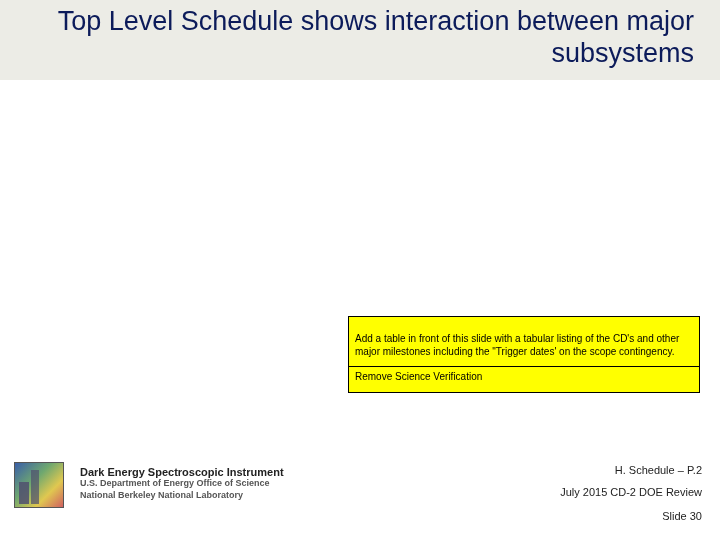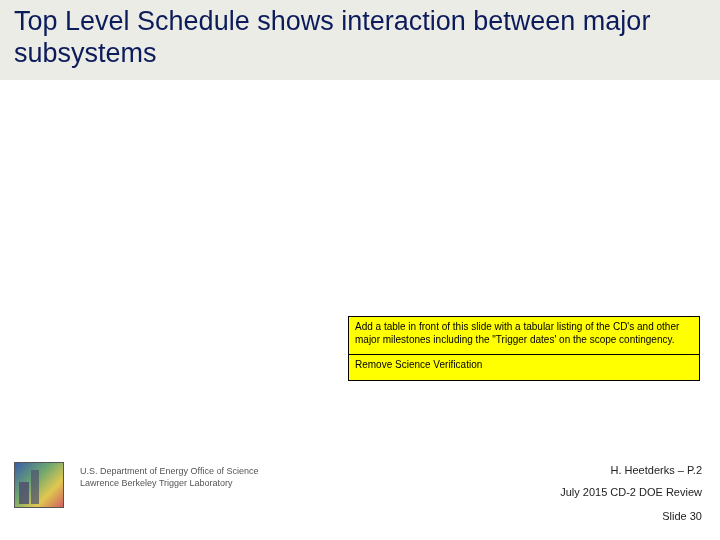"Top Level Schedule shows interaction" .title-text { text-align: none -> right }
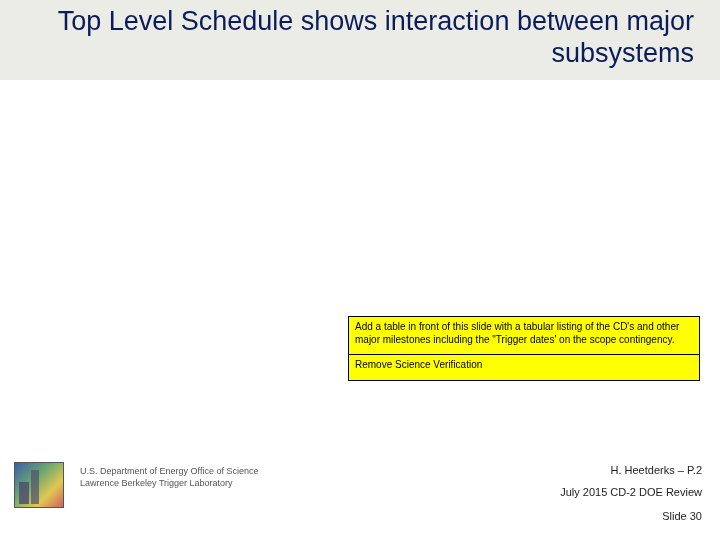"Add a table in front" .note-1 { padding: 4px 6px 8px 6px -> 16px 6px 8px 6px }
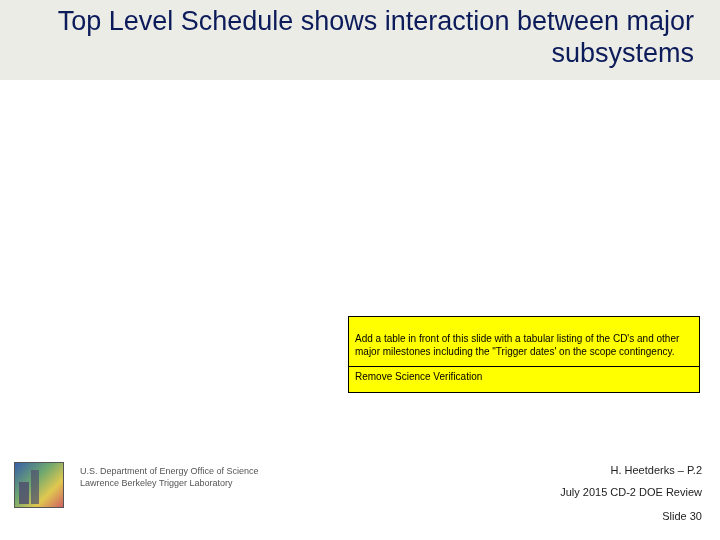"Dark Energy Spectroscopic Instrument" div.inst-title { html: none -> <div>Dark Energy Spectroscopic Instrument</div> }
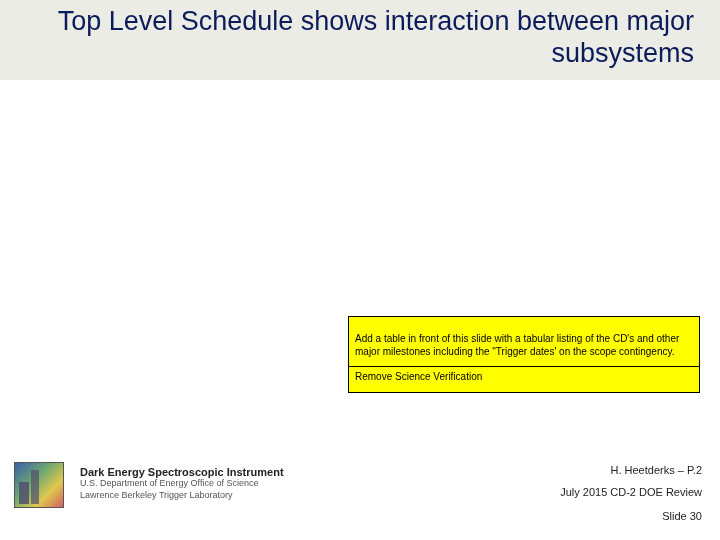"H. Heetderks – P.2" div.author { text: Heetderks -> Schedule }
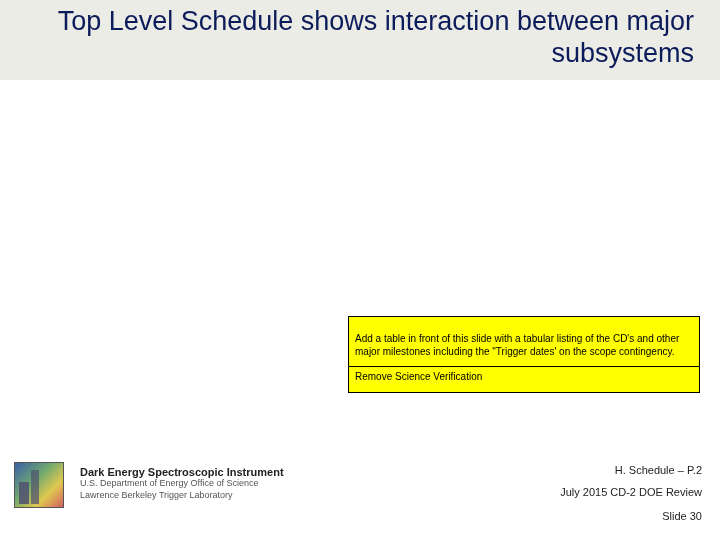"U.S. Department of Energy Office" .inst-sub { font-weight: none -> bold }
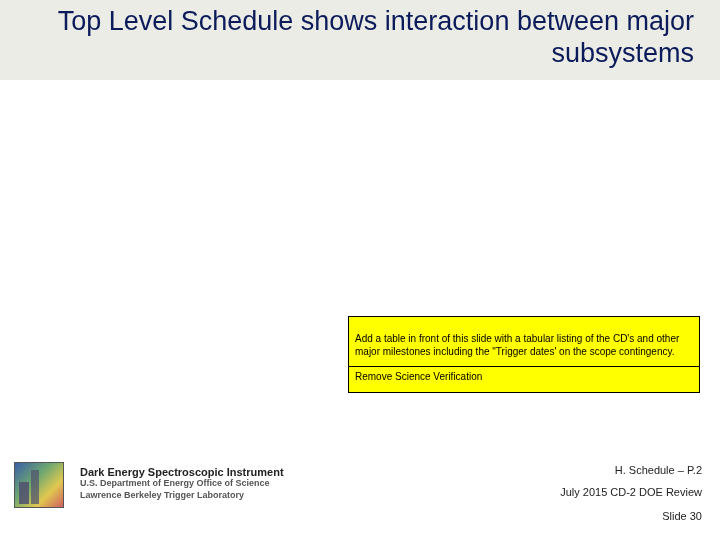"Lawrence Berkeley Trigger Laboratory" div.inst-sub { text: Lawrence Berkeley Trigger -> National Berkeley National }
